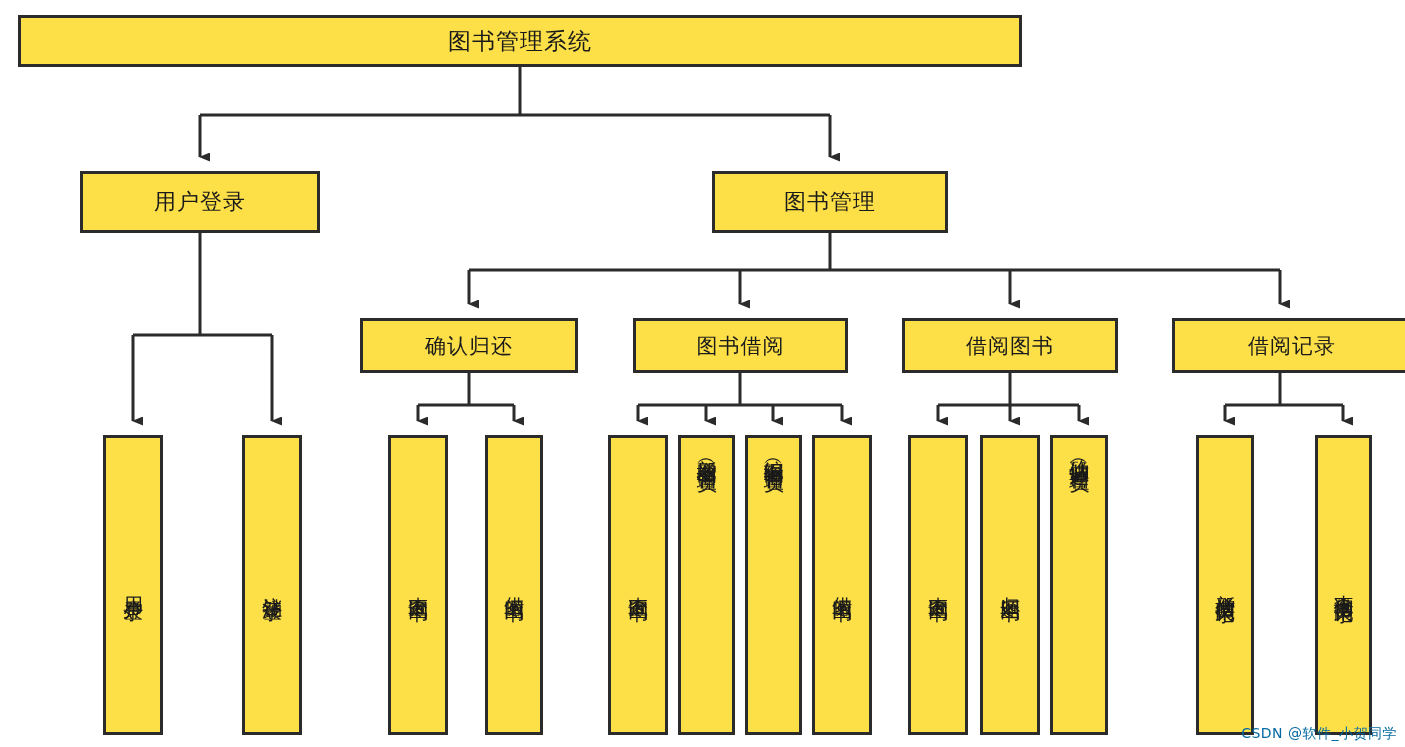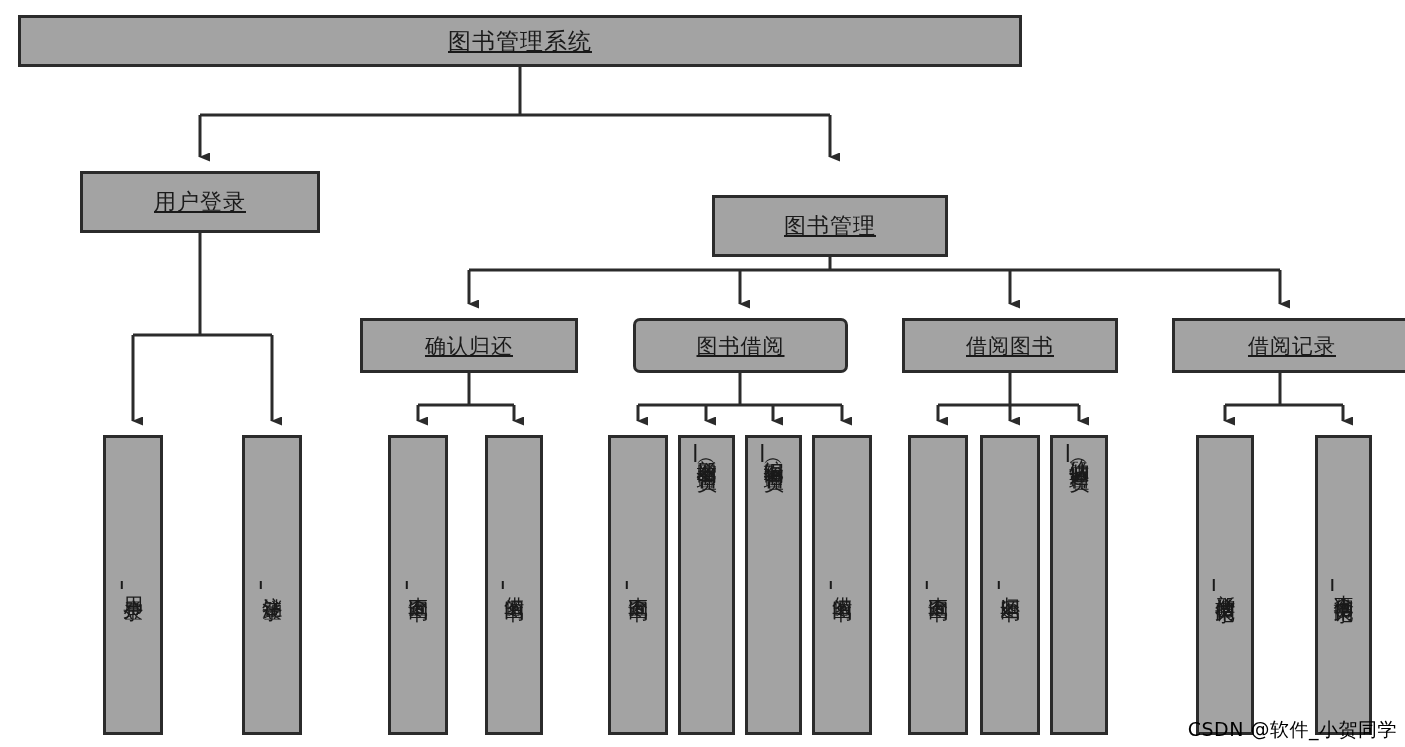"图书管理系统" .node { background: #a3a3a3 -> #fde047; text-decoration: underline -> none }
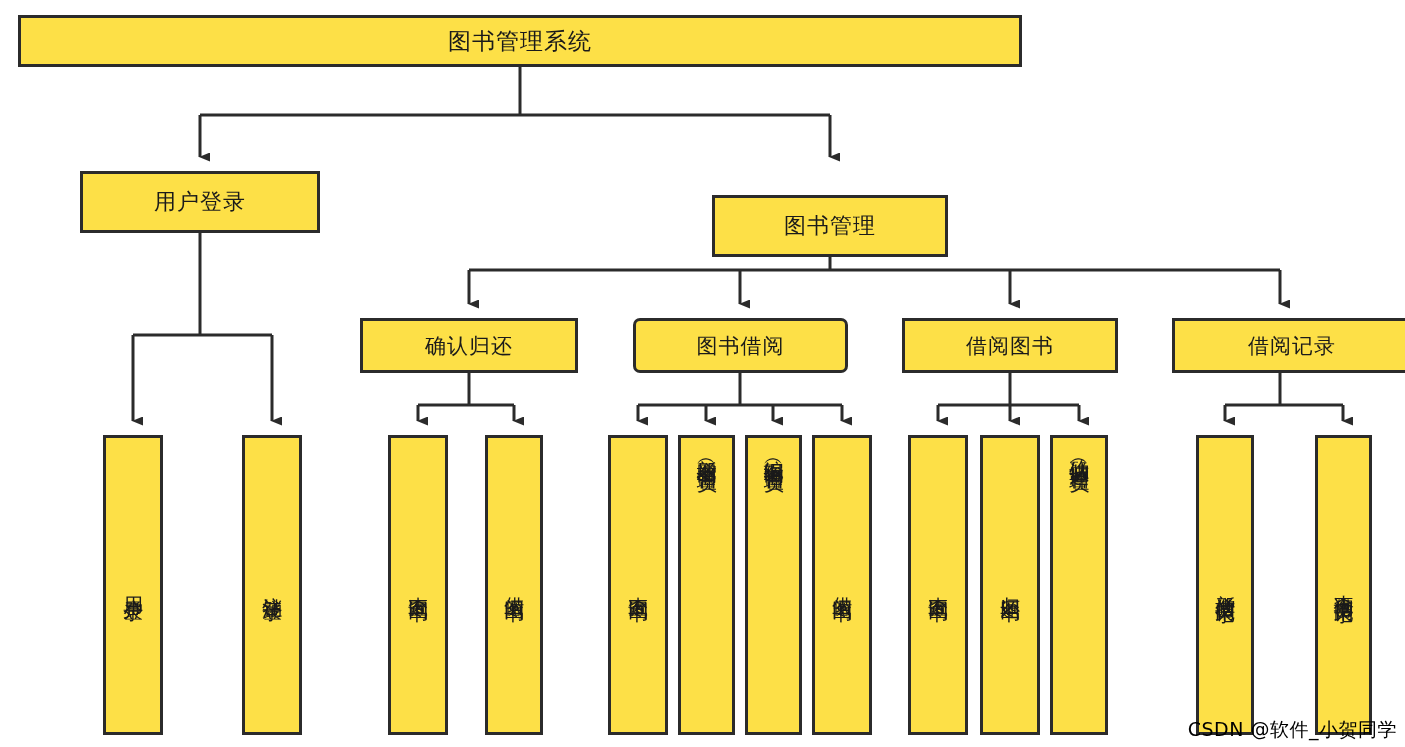"图书管理" div.node { margin-top: 24px -> none }
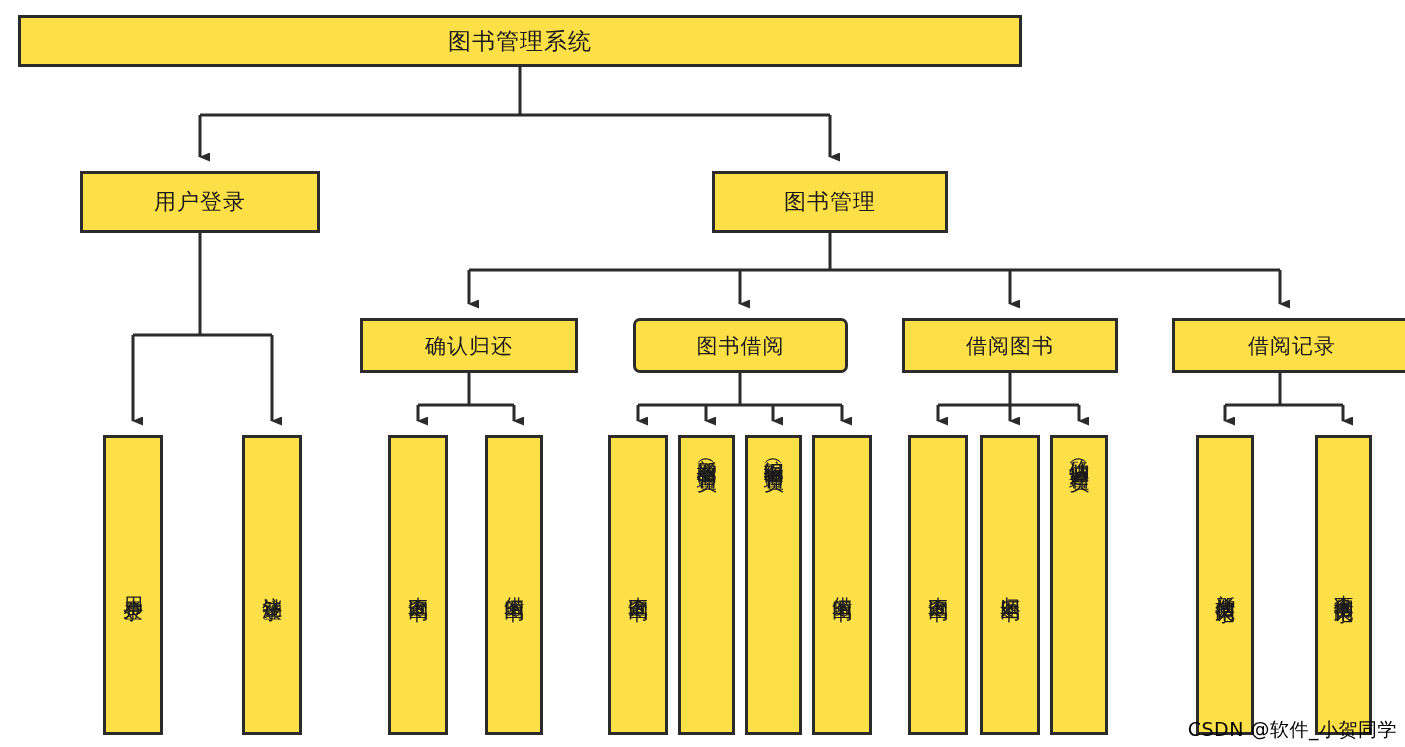"图书借阅" div.node { border-radius: 7px -> none }
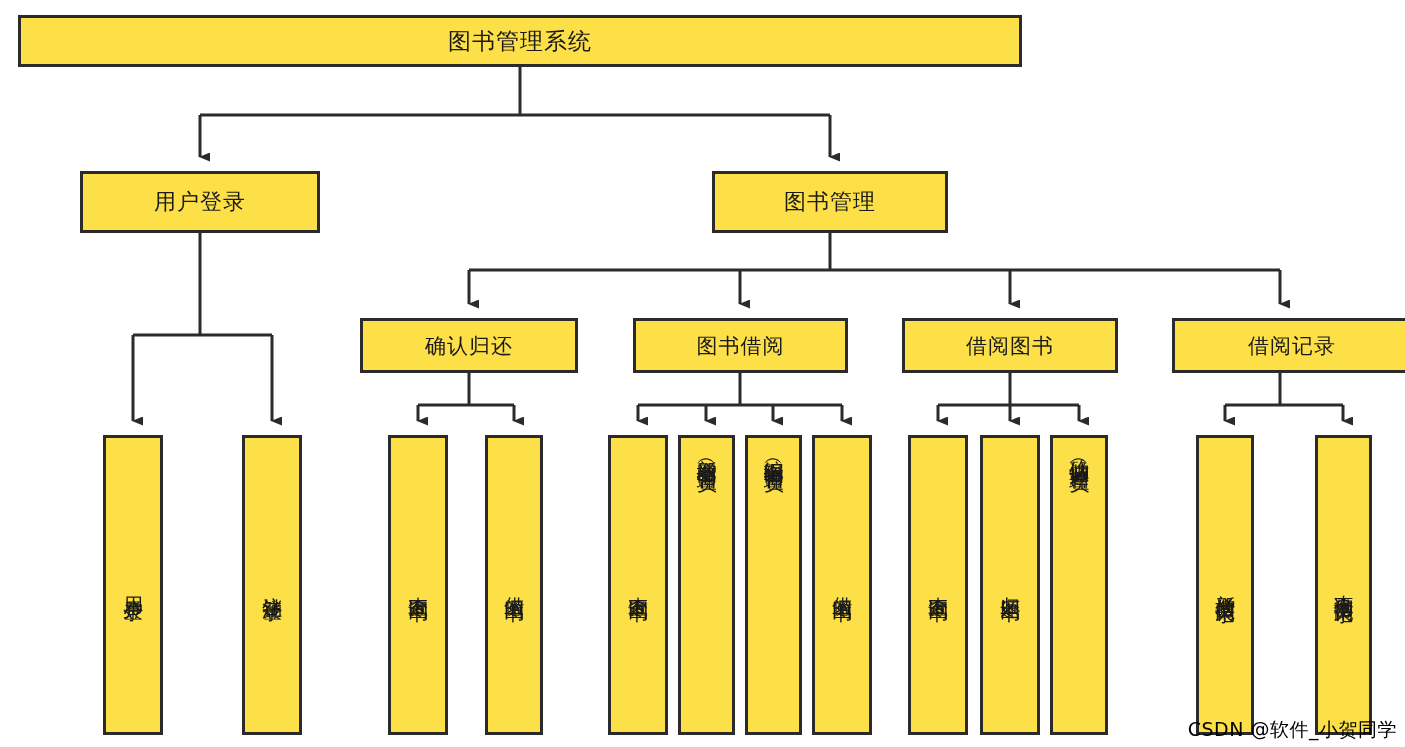"CSDN @软件_小贺同学" #watermark { color: #000000 -> #0369a1; font-size: 19px -> 14px }
